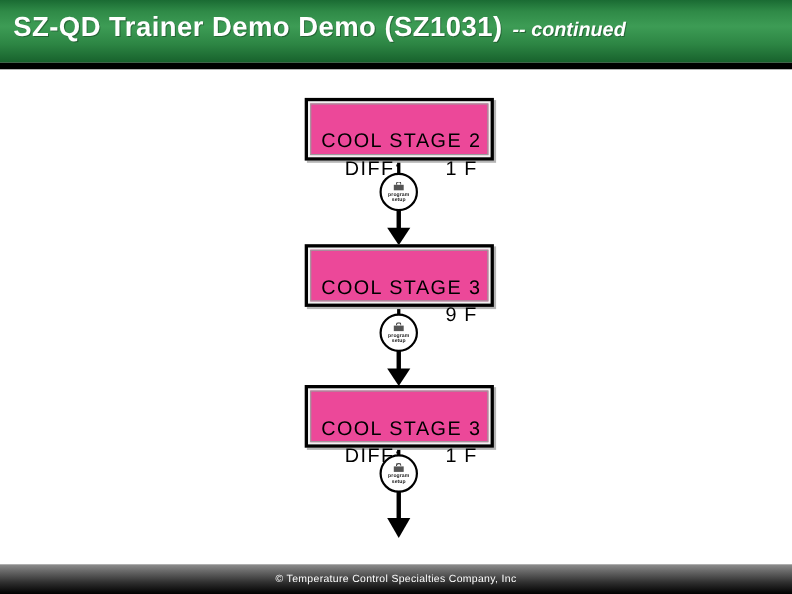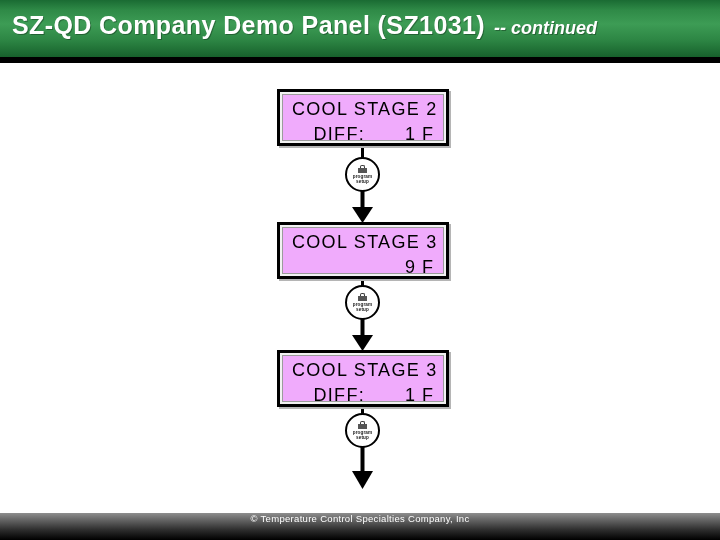"SZ-QD Company Demo Panel (SZ1031)" span { text: Company Demo Panel -> Trainer Demo Demo }
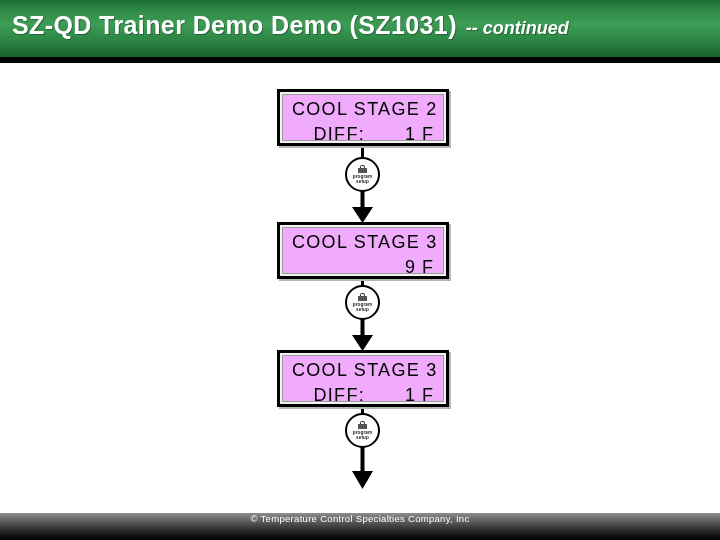"COOL STAGE 2" .lcd-inner { background: #f0abfc -> #ec4899; padding: 2px 9px 0 9px -> 21px 9px 0 9px }
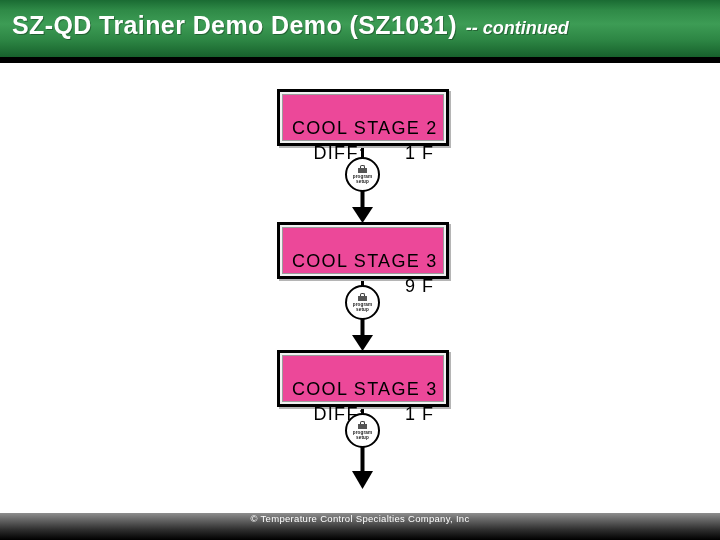"© Temperature Control Specialties" #footer-bar { align-items: flex-start -> center }
